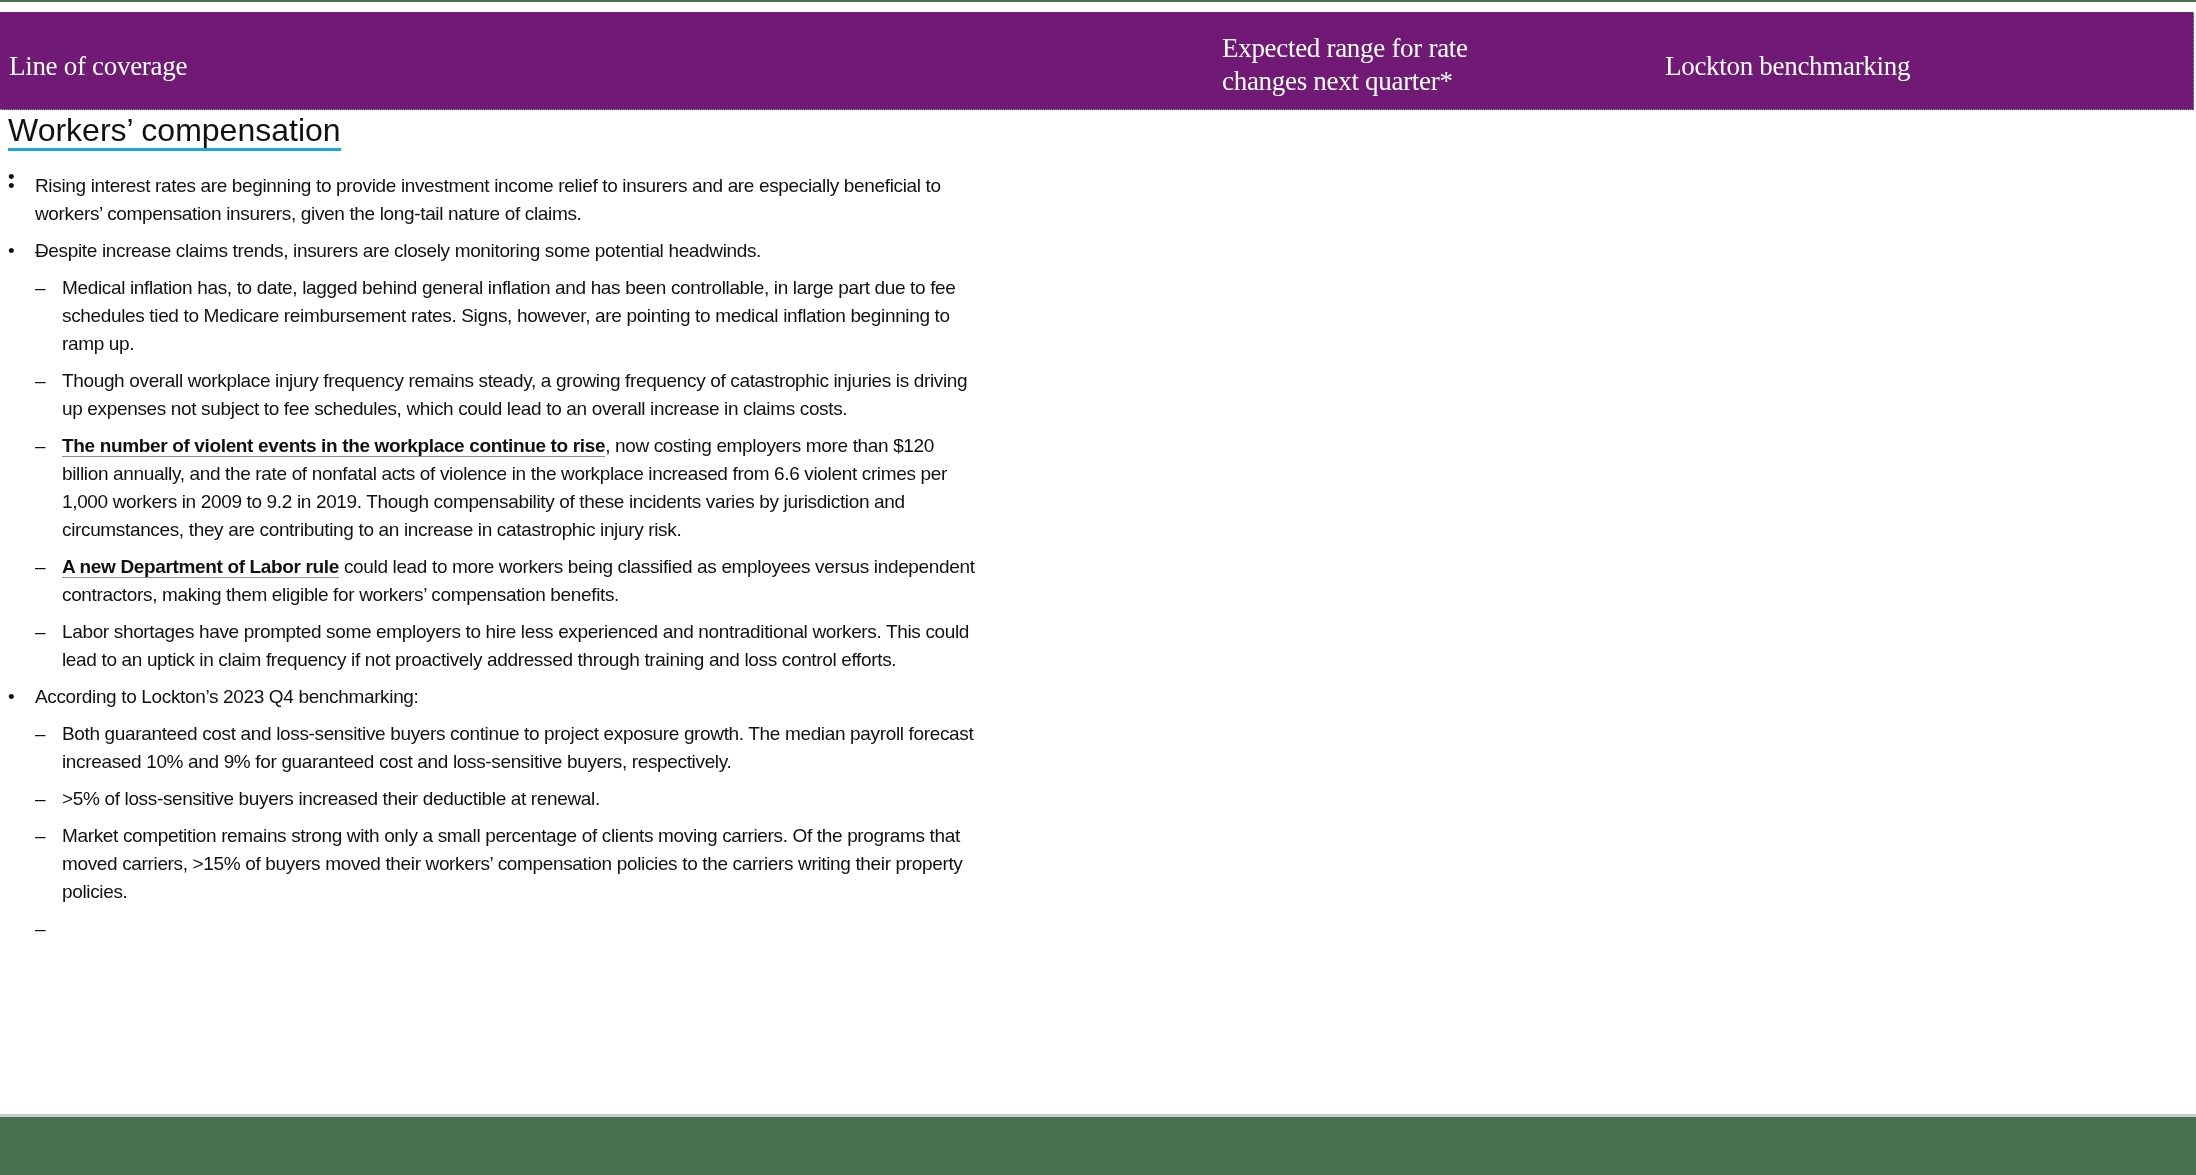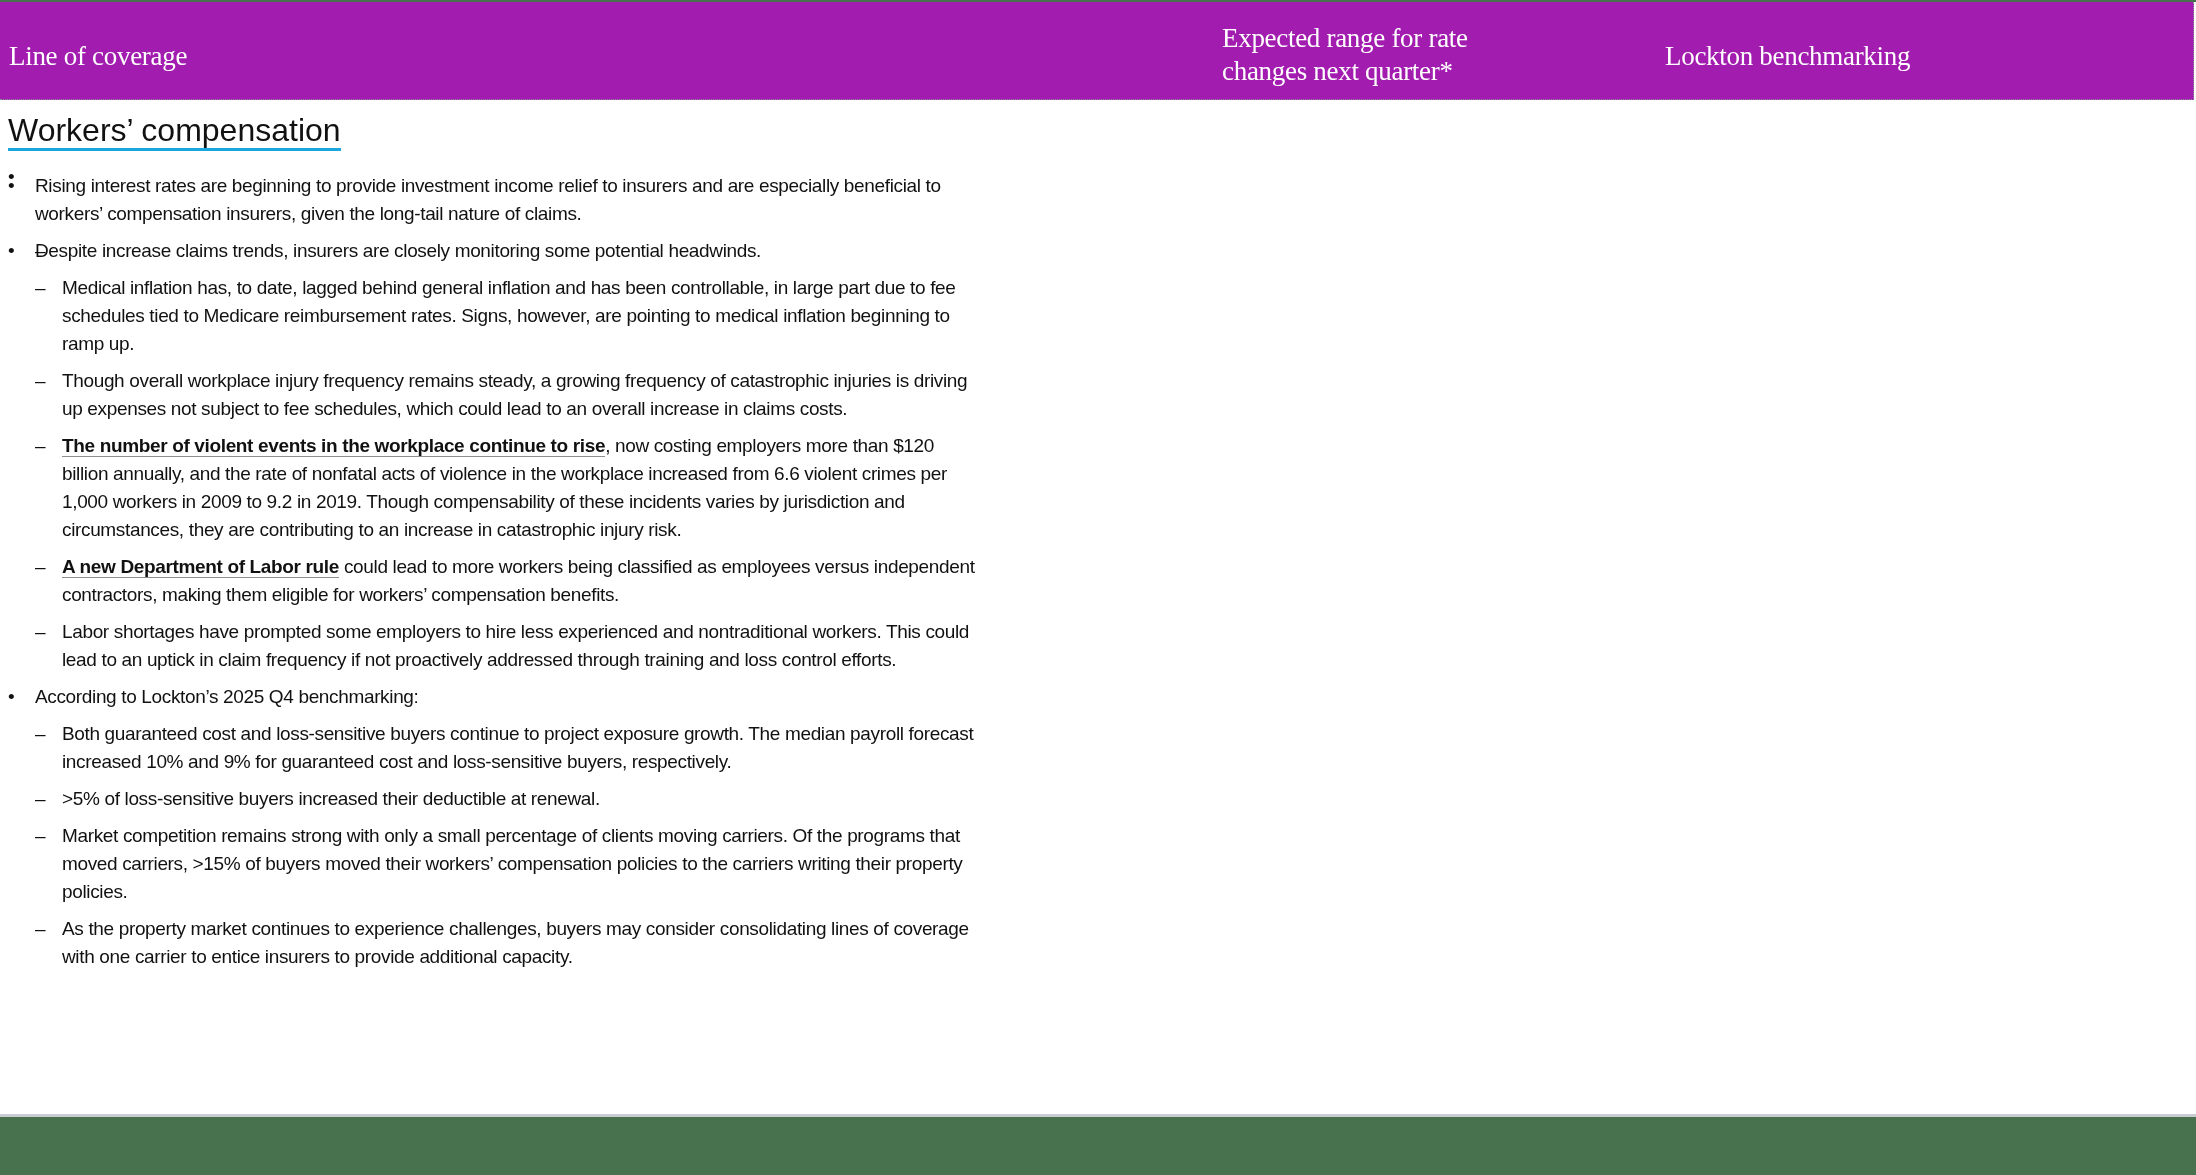"Line of coverage" .header { background: #a21caf -> #701a75; top: 2px -> 12px }
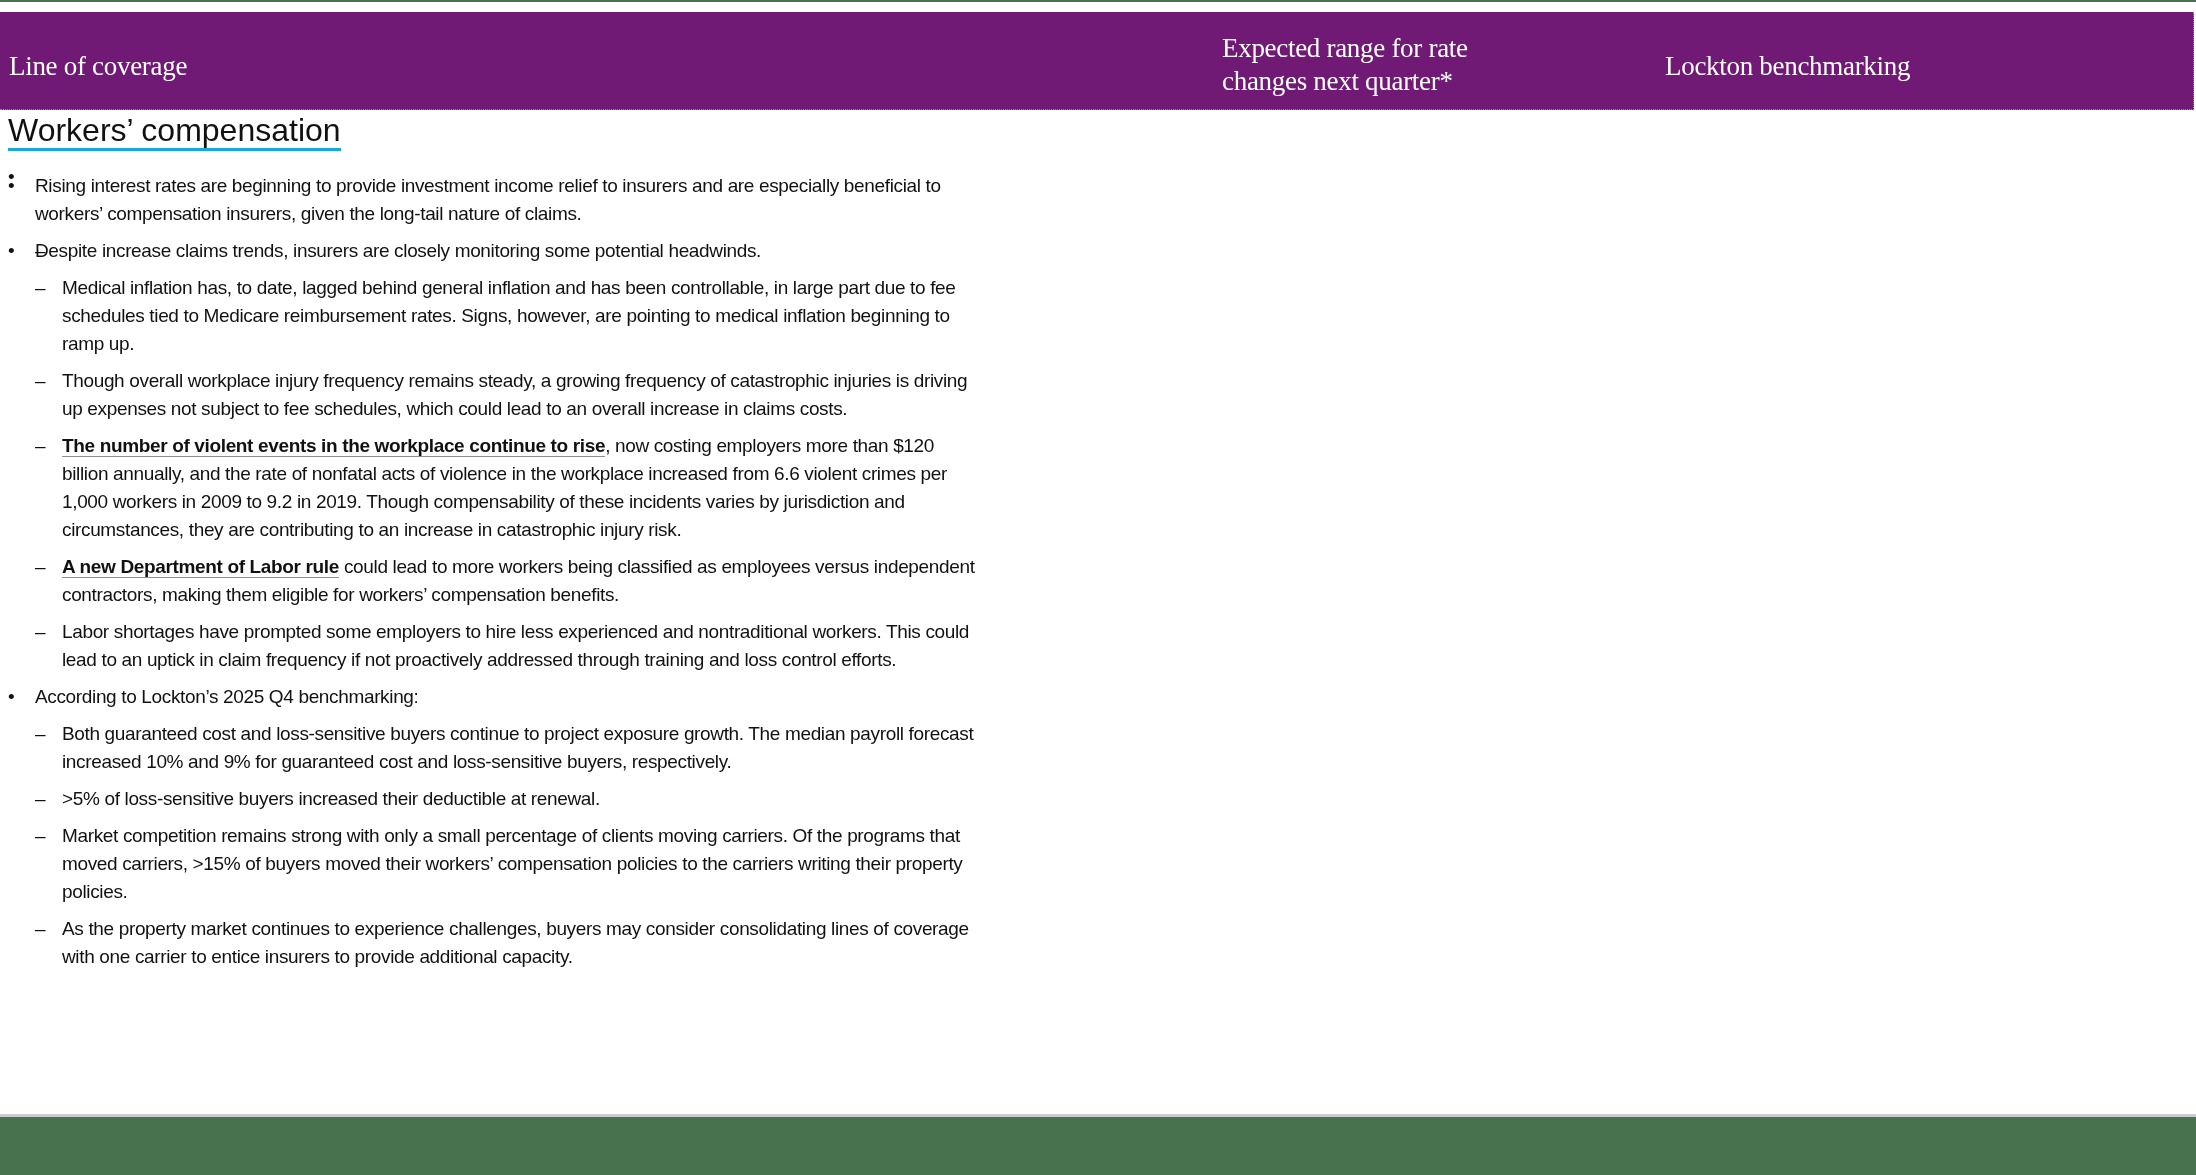"According to Lockton’s 2025 Q4" span { text: 2025 -> 2023 }
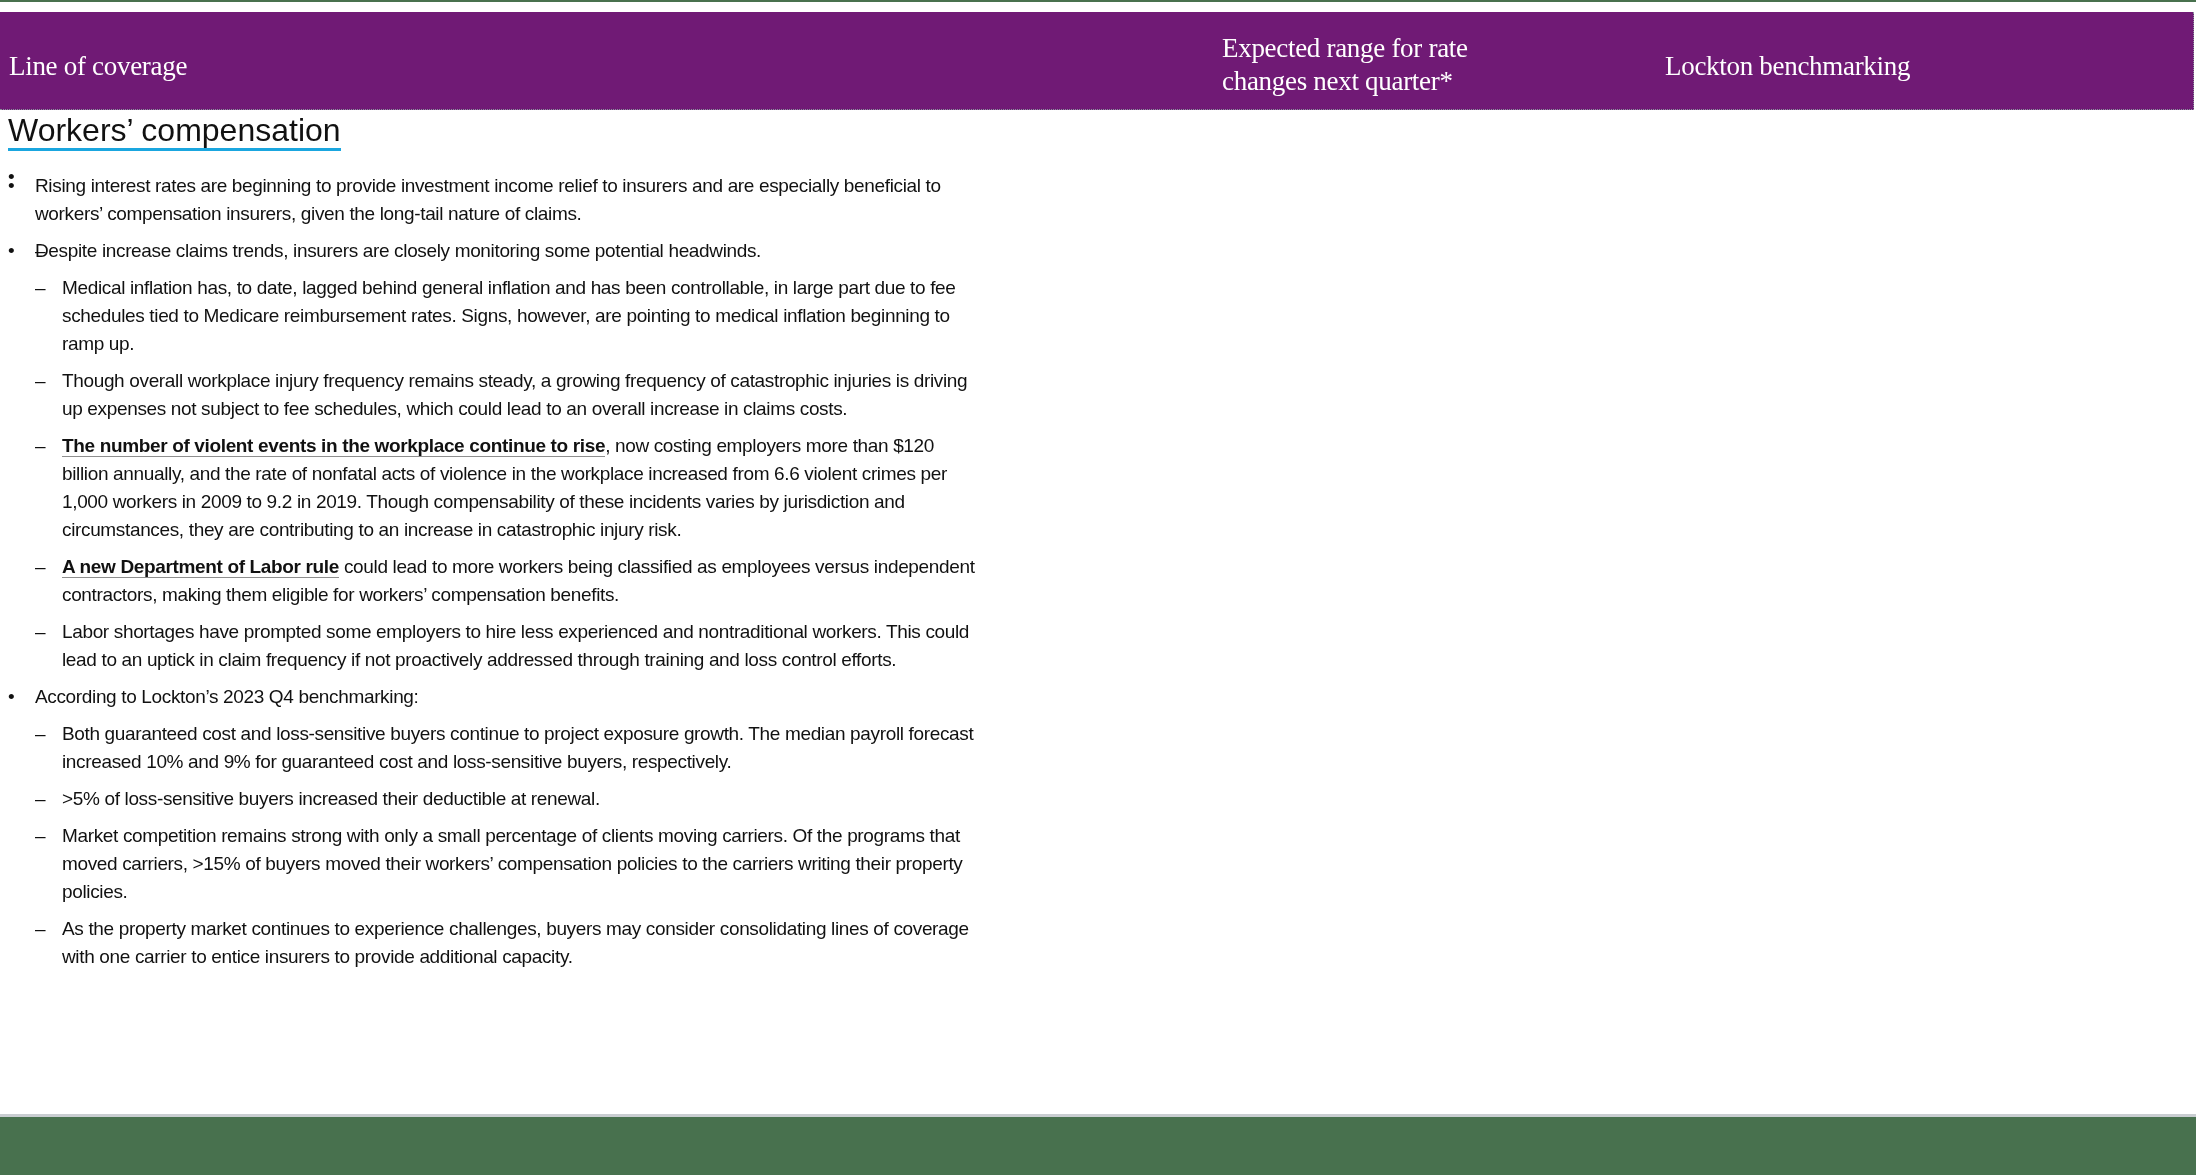"As the property market continues" span { html: <span>As the property market continues to experience challenges, buyers may consider consolidating lines of coverage with one carrier to entice insurers to provide additional capacity.</span> -> none }
